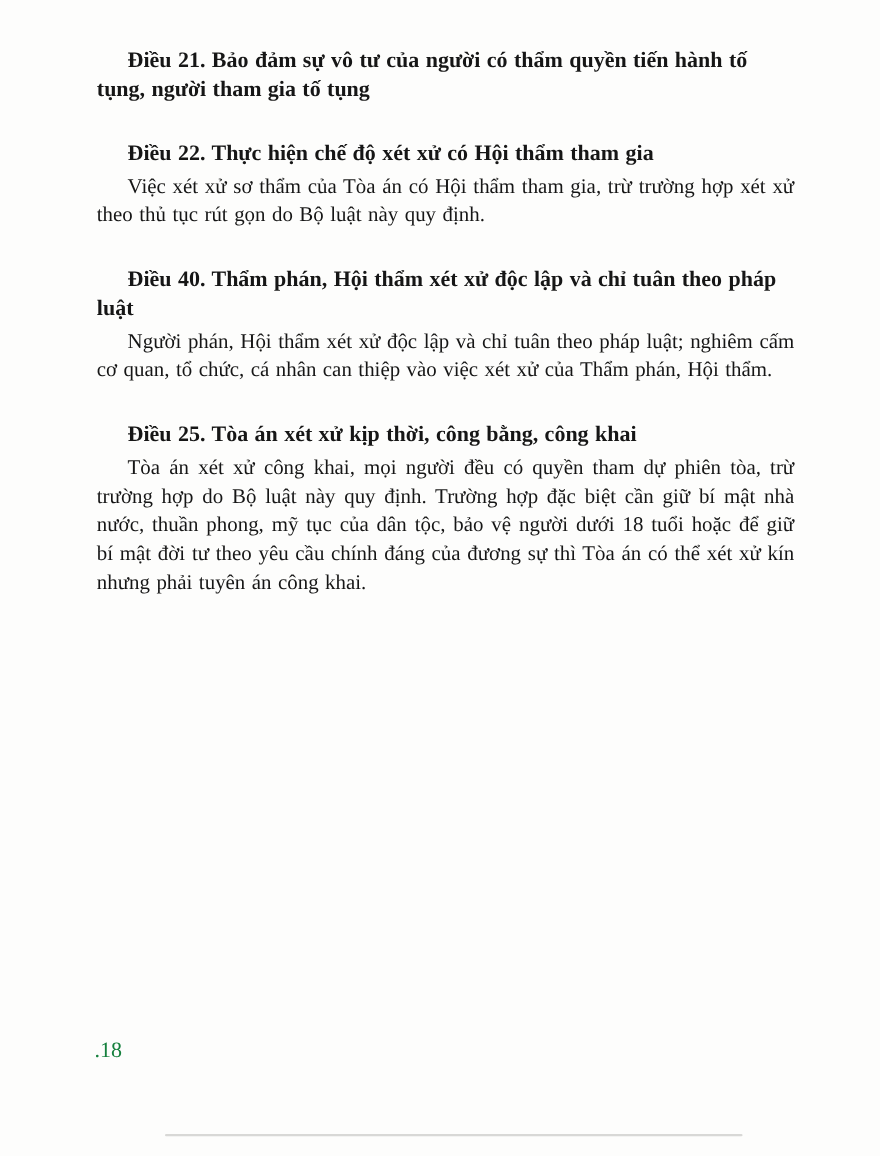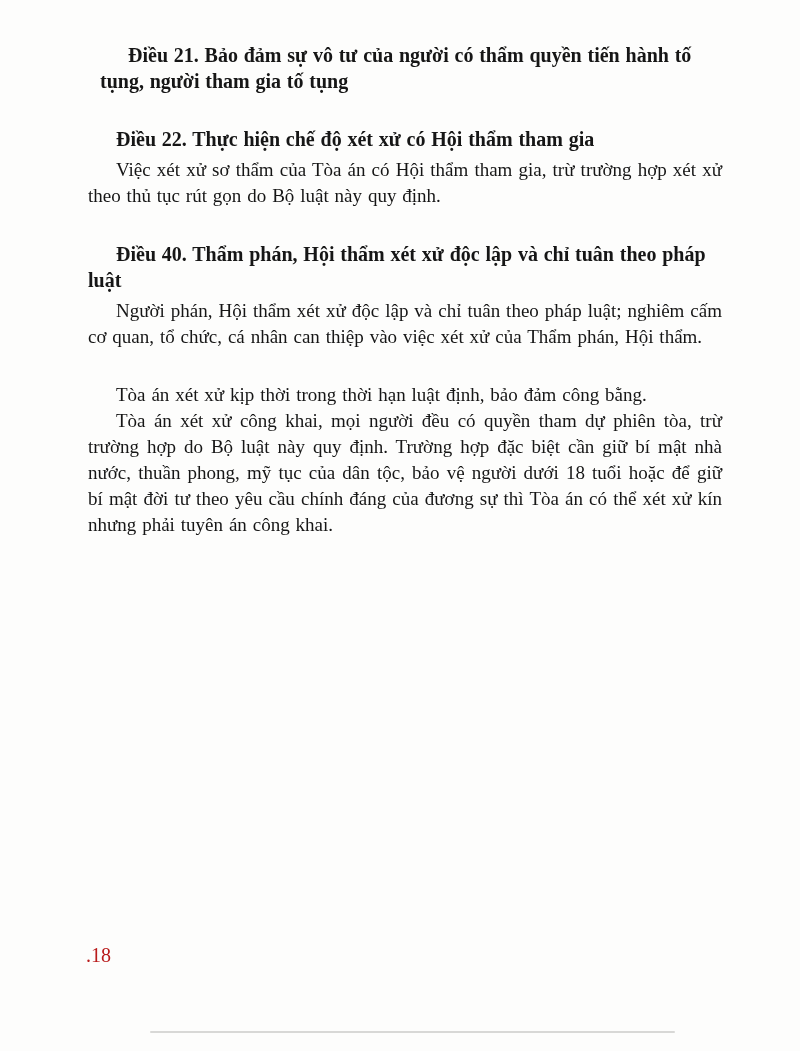"Điều 21. Bảo đảm sự" .article:first-child { margin-left: 12px -> none }
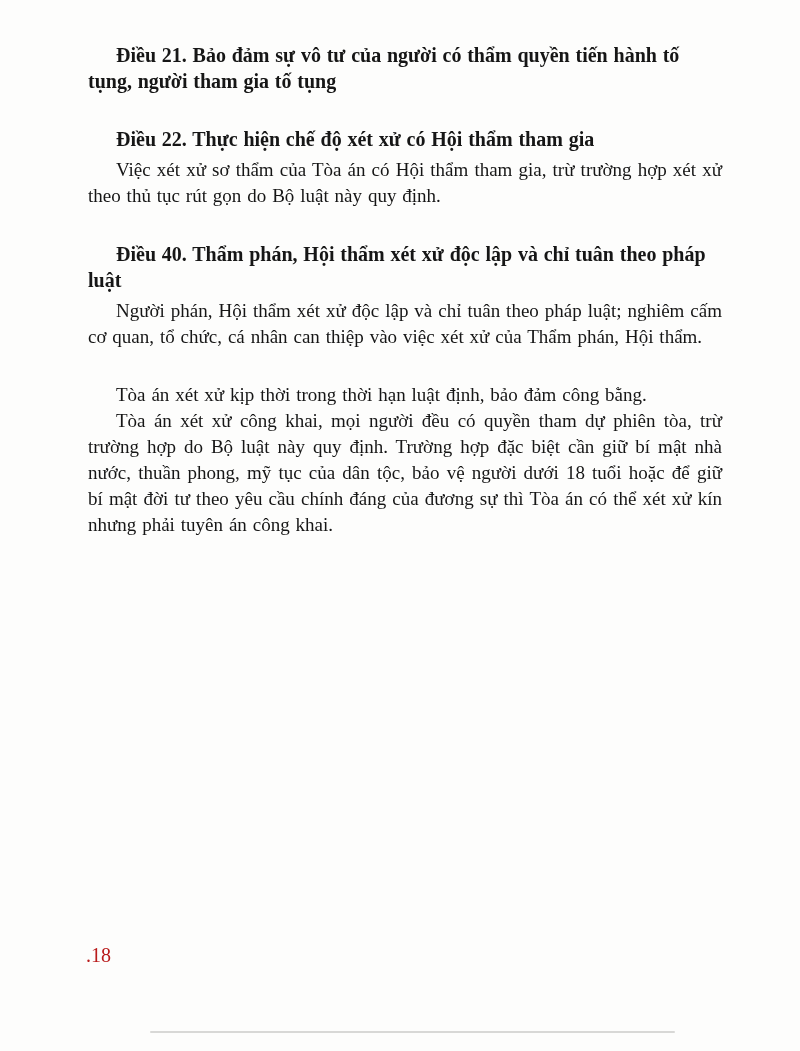"Điều 25. Tòa án xét" h2.heading { html: none -> <h2>Điều 25. Tòa án xét xử kịp thời, công bằng, công khai</h2> }
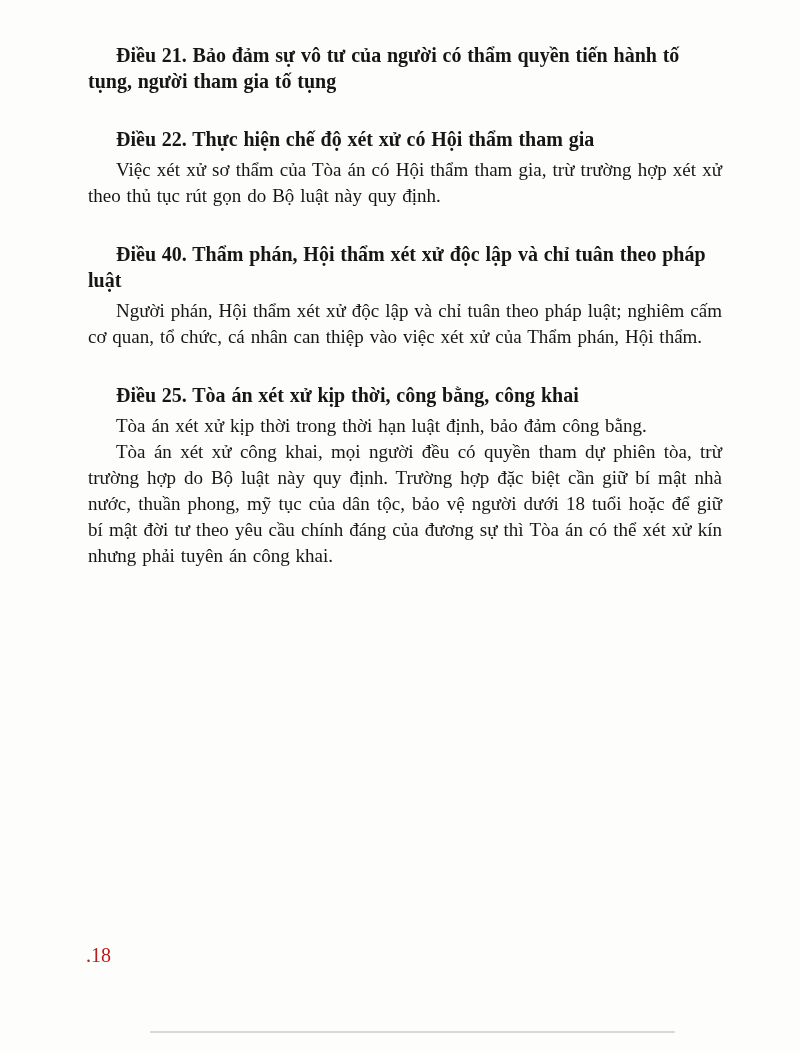"Tòa án xét xử kịp" p.para { html: <p>Tòa án xét xử kịp thời trong thời hạn luật định, bảo đảm công bằng.</p> -> none }
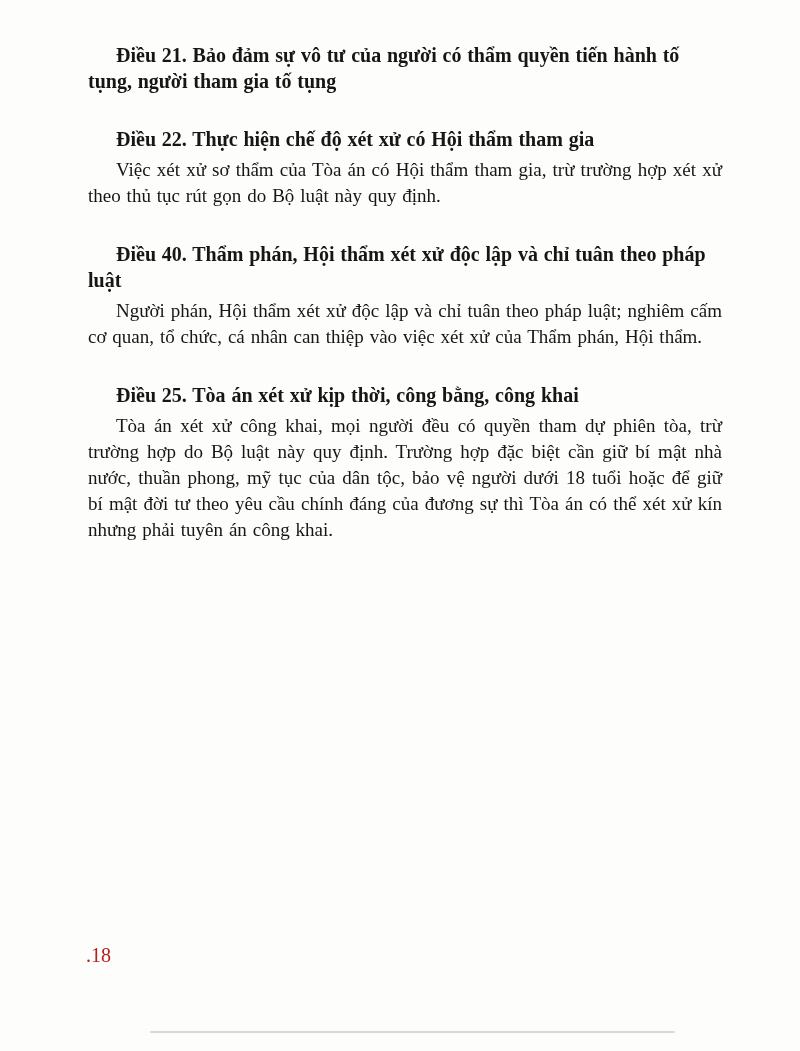".18" .page-number { color: #b91c1c -> #15803d }
